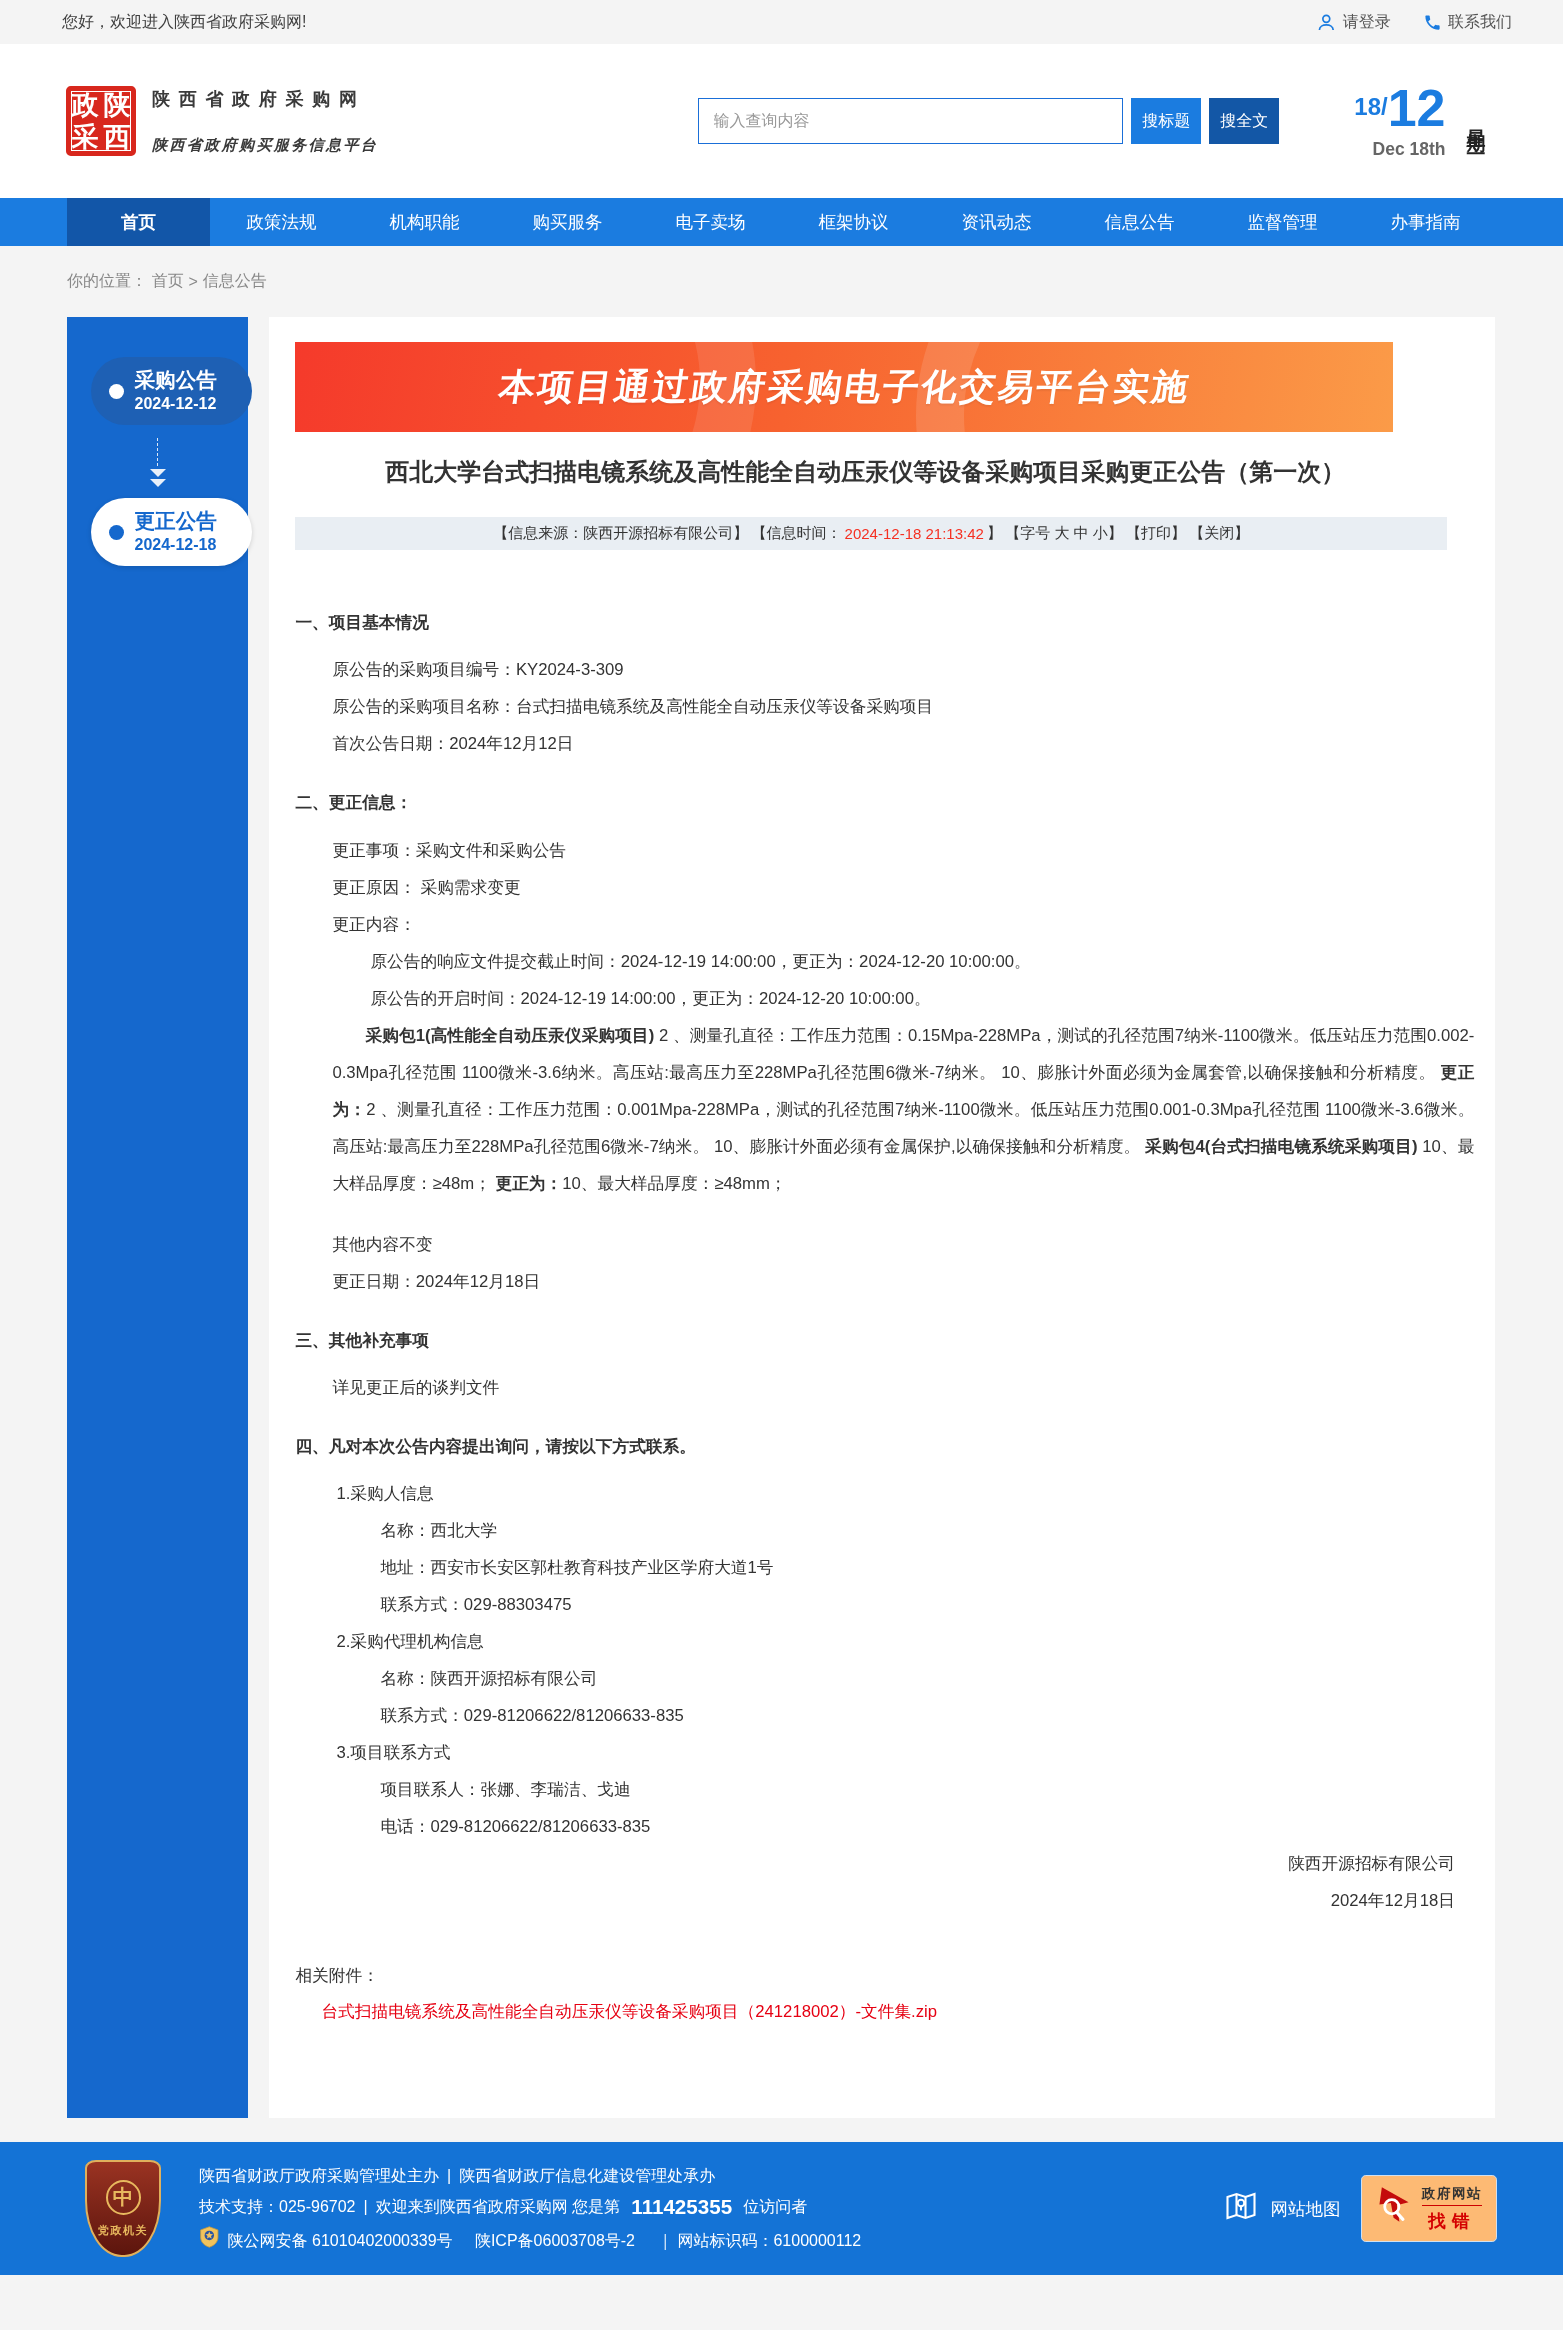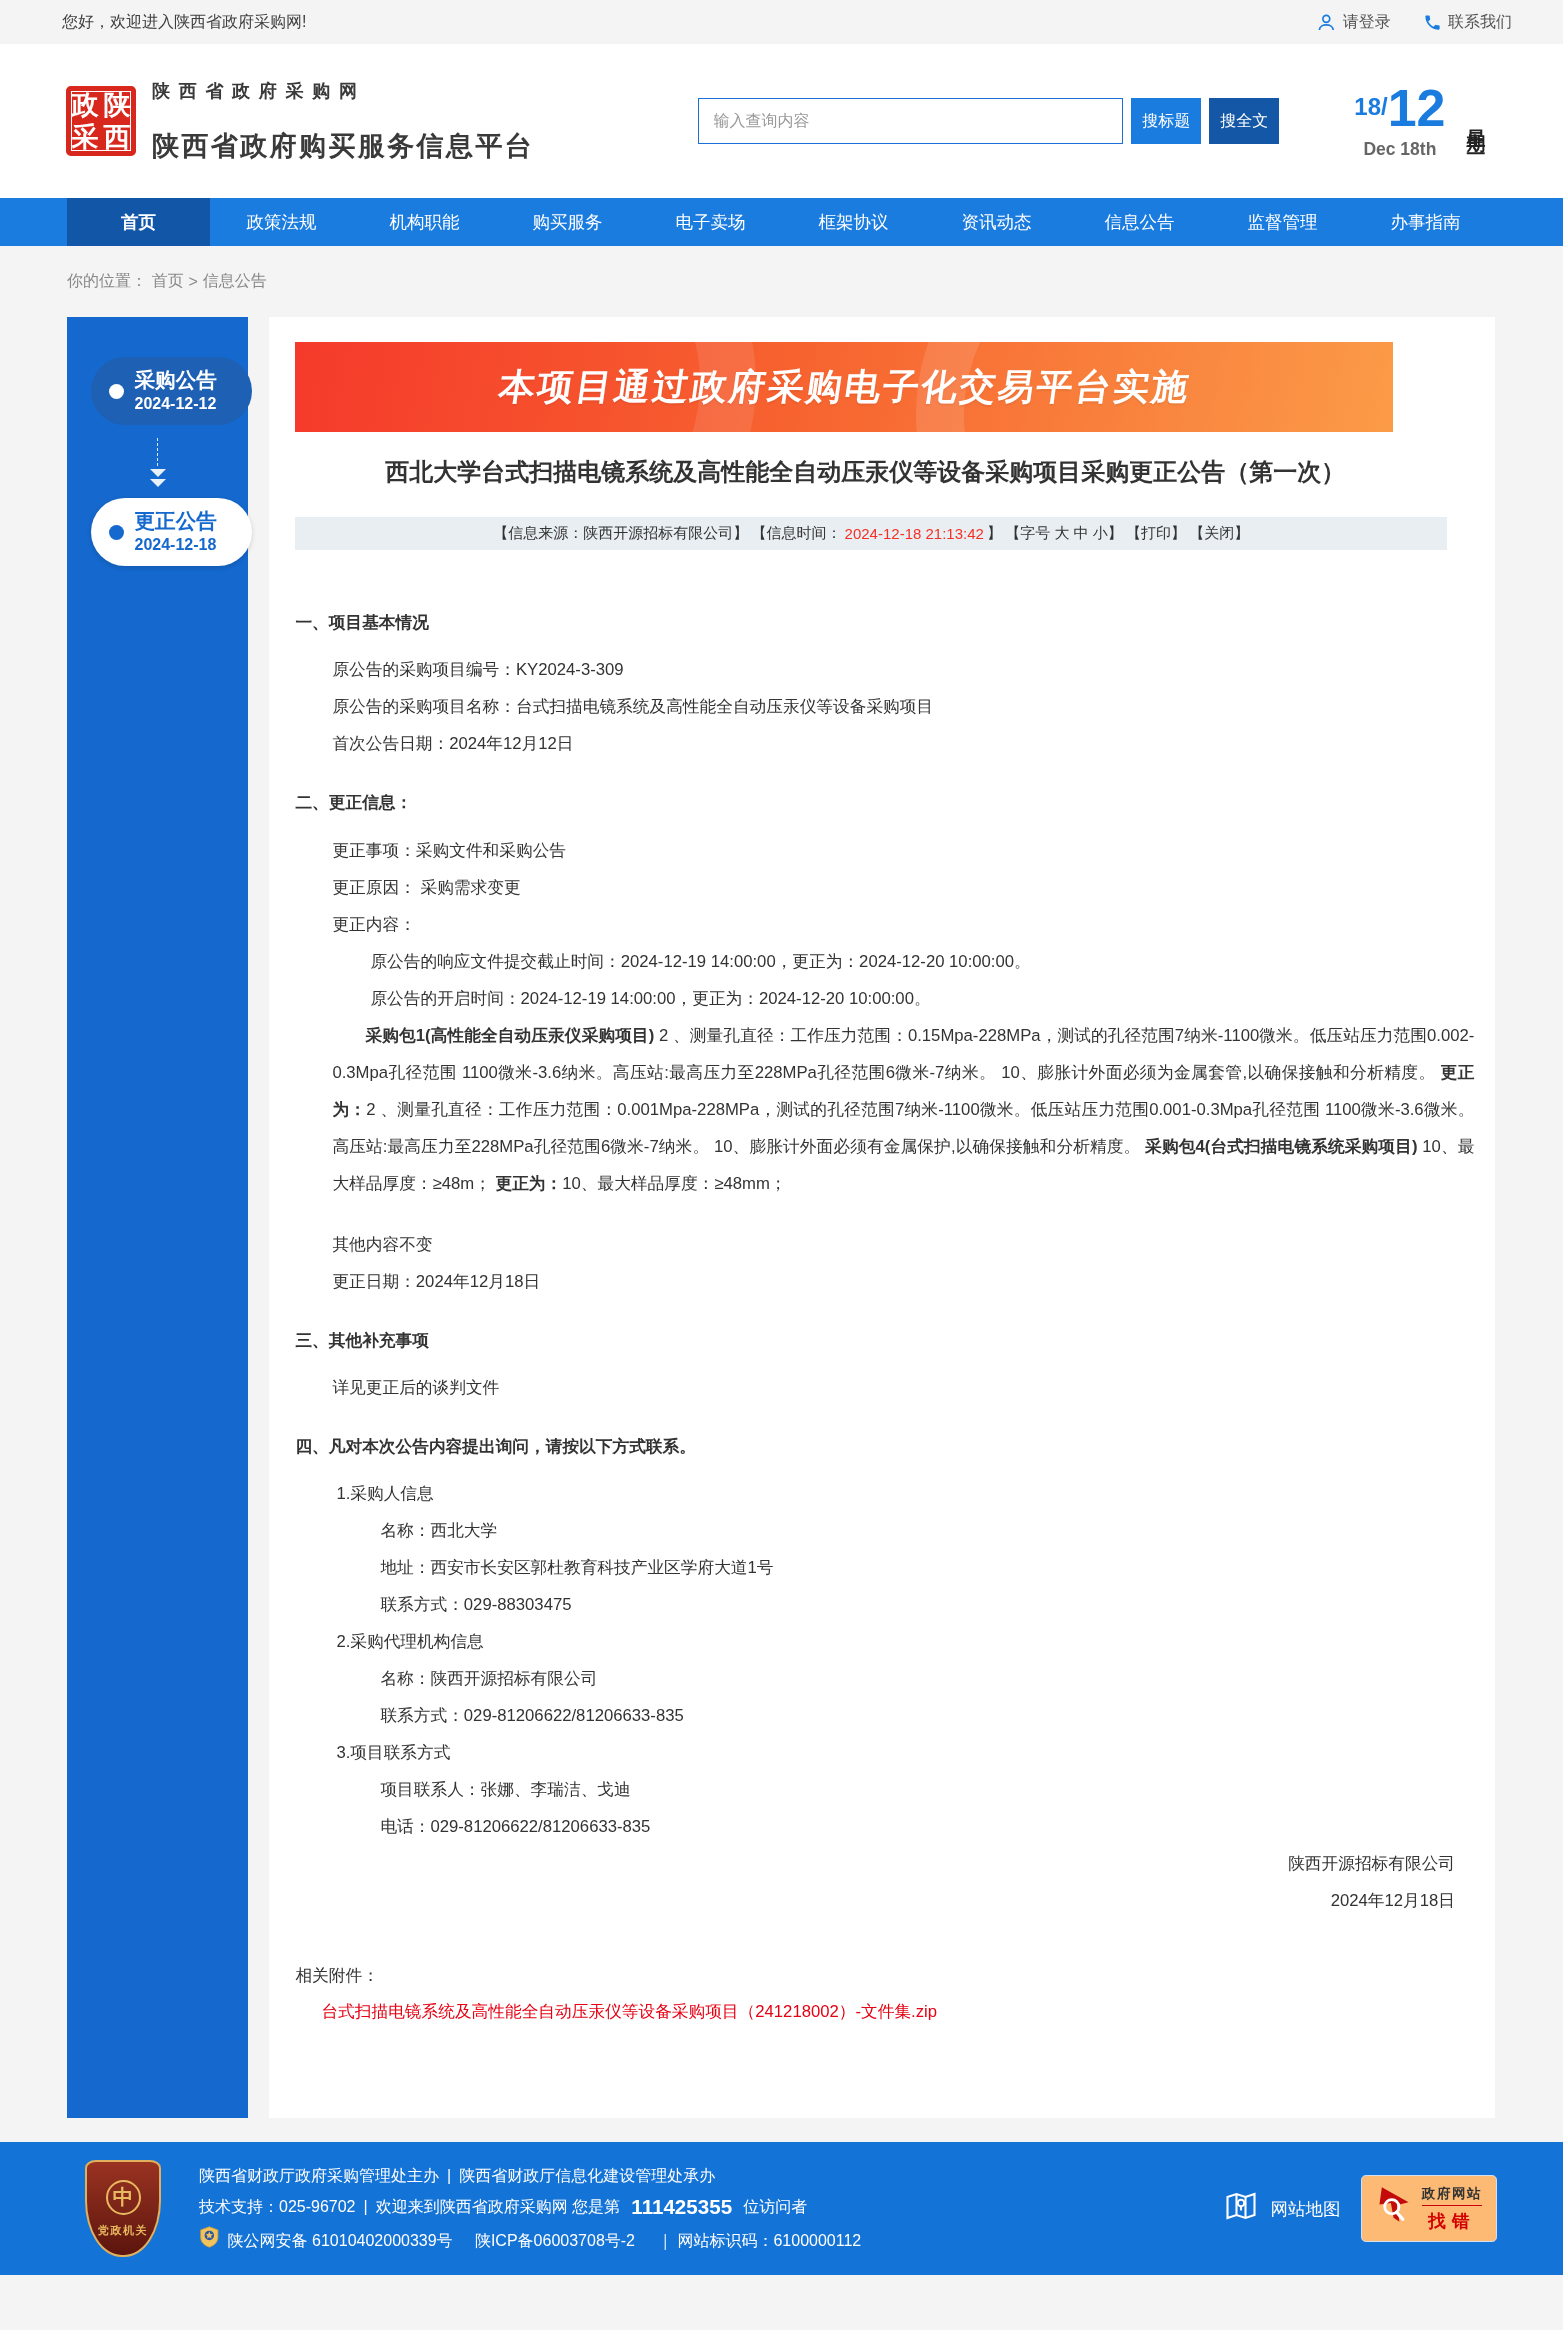"18/" .date-col { text-align: center -> right }
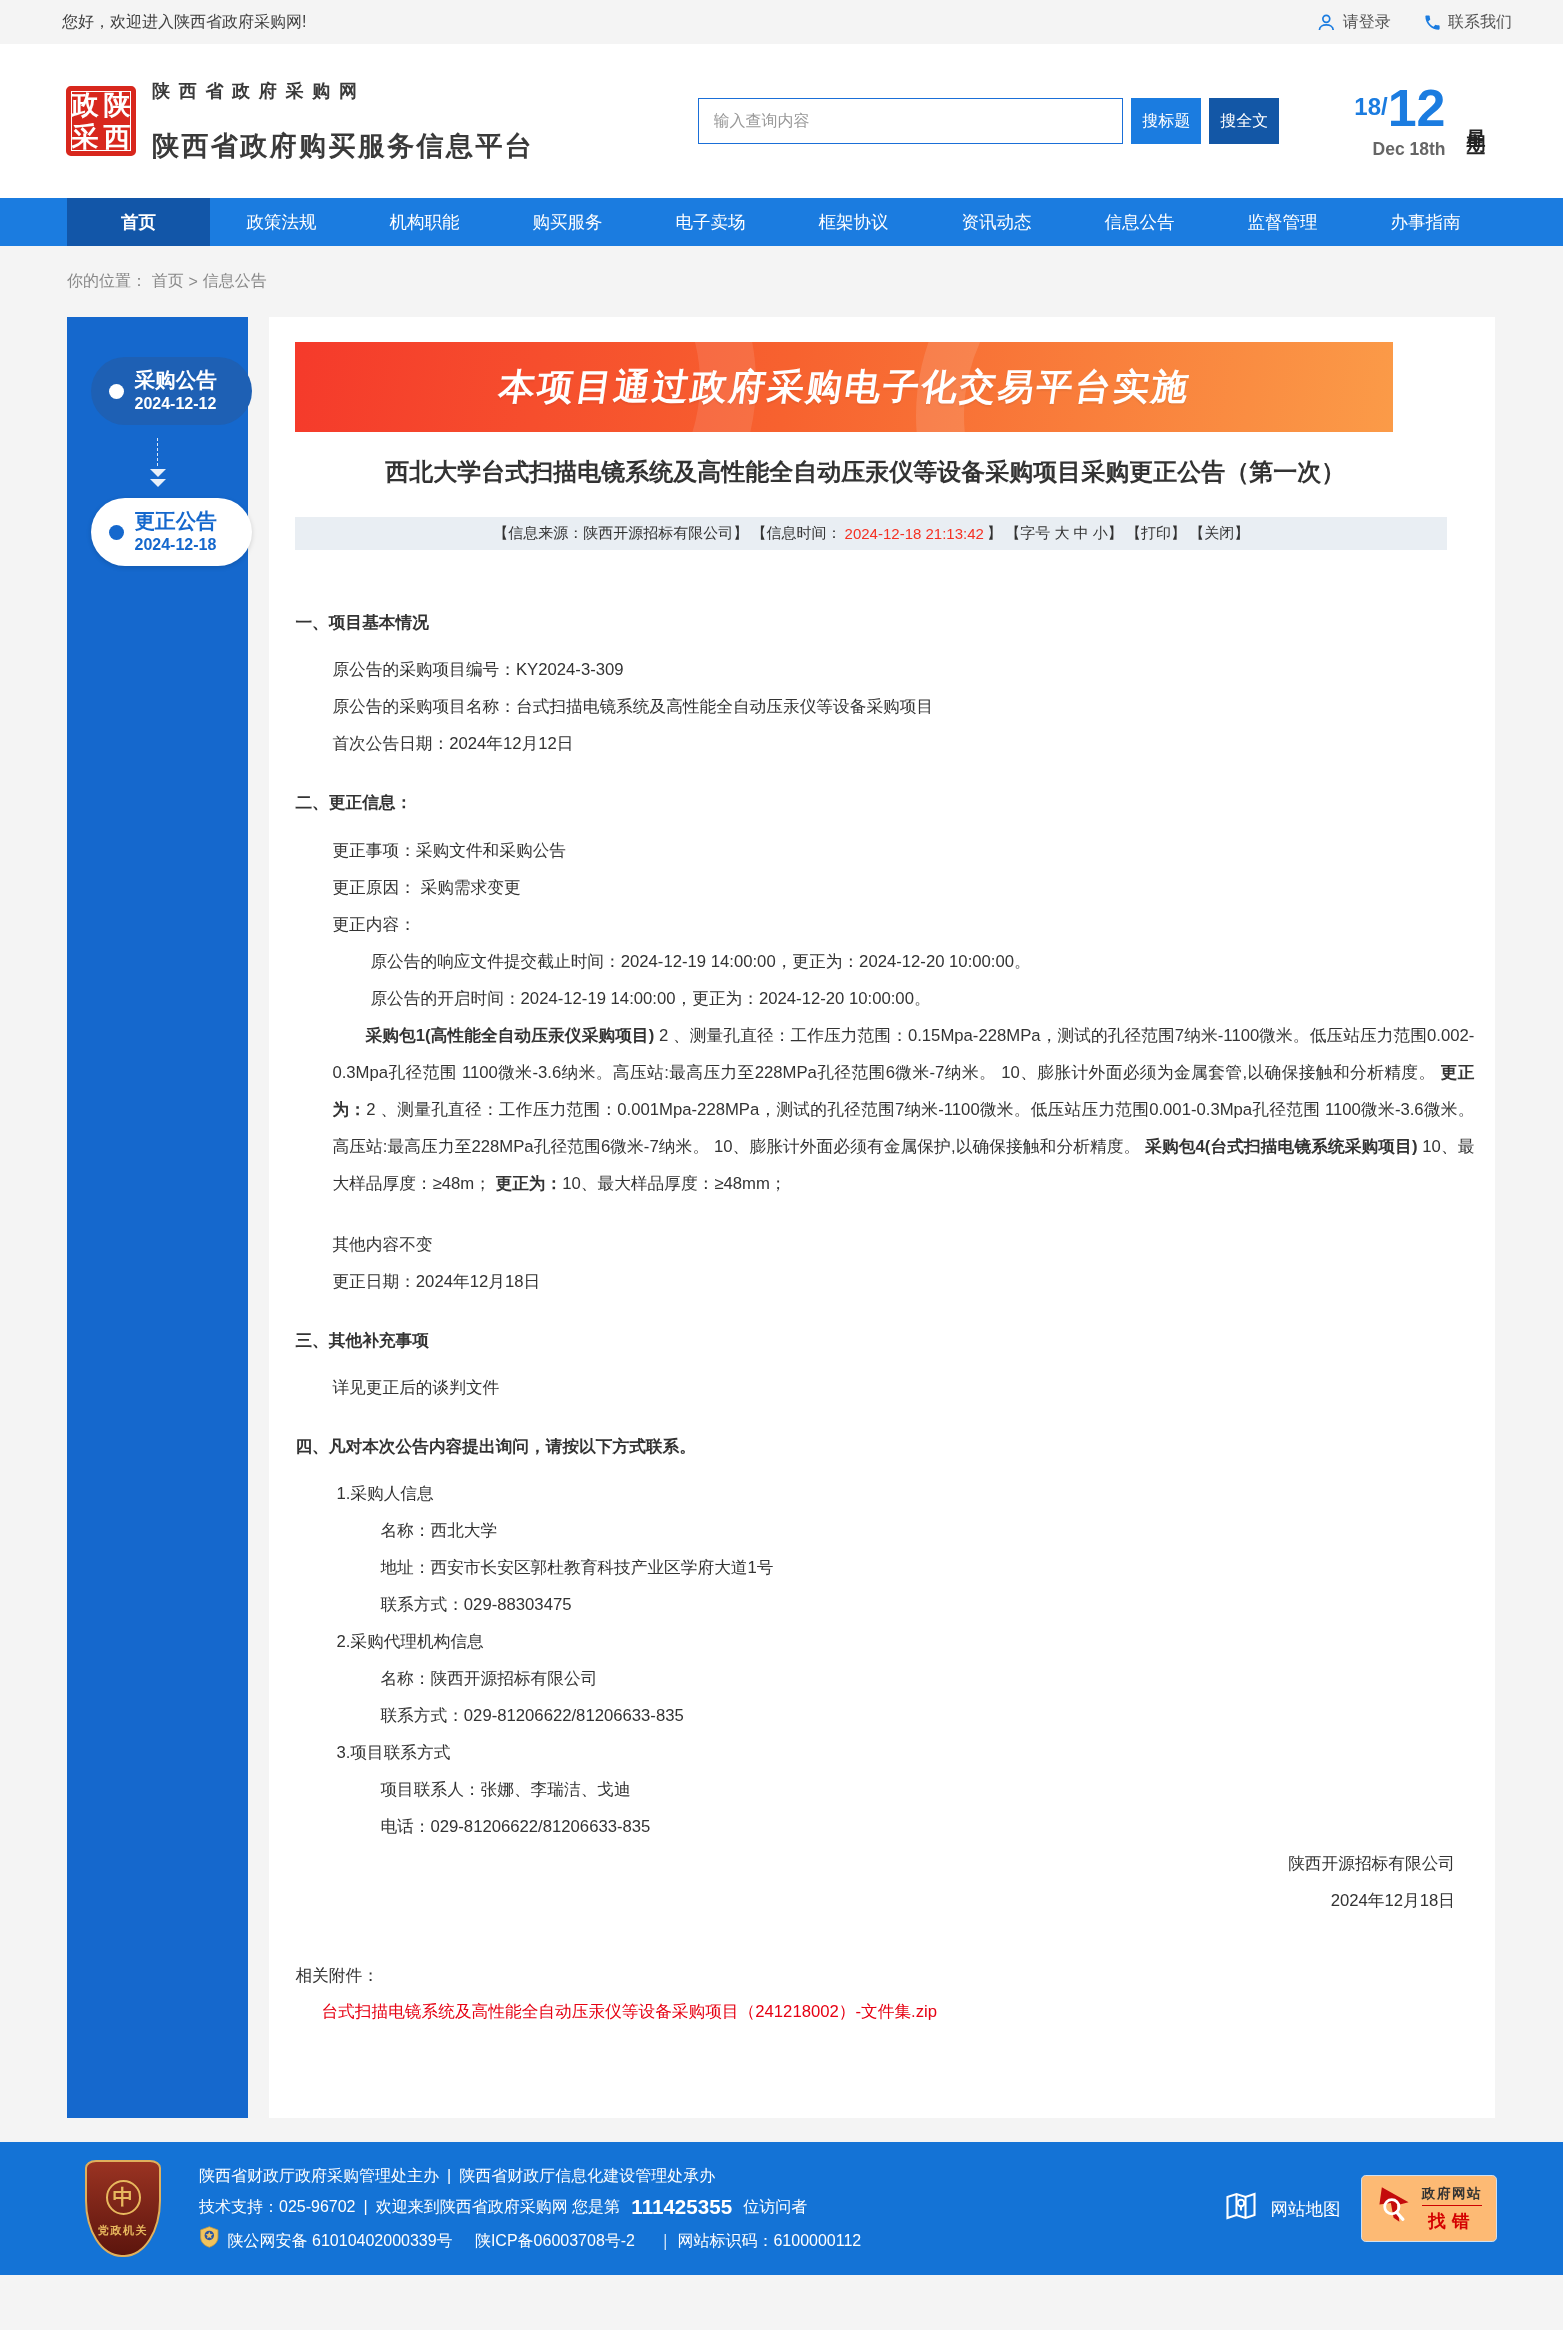"陕西省政府购买服务信息平台" .brand-sub { font-size: 27px -> 15px; font-style: none -> italic }
